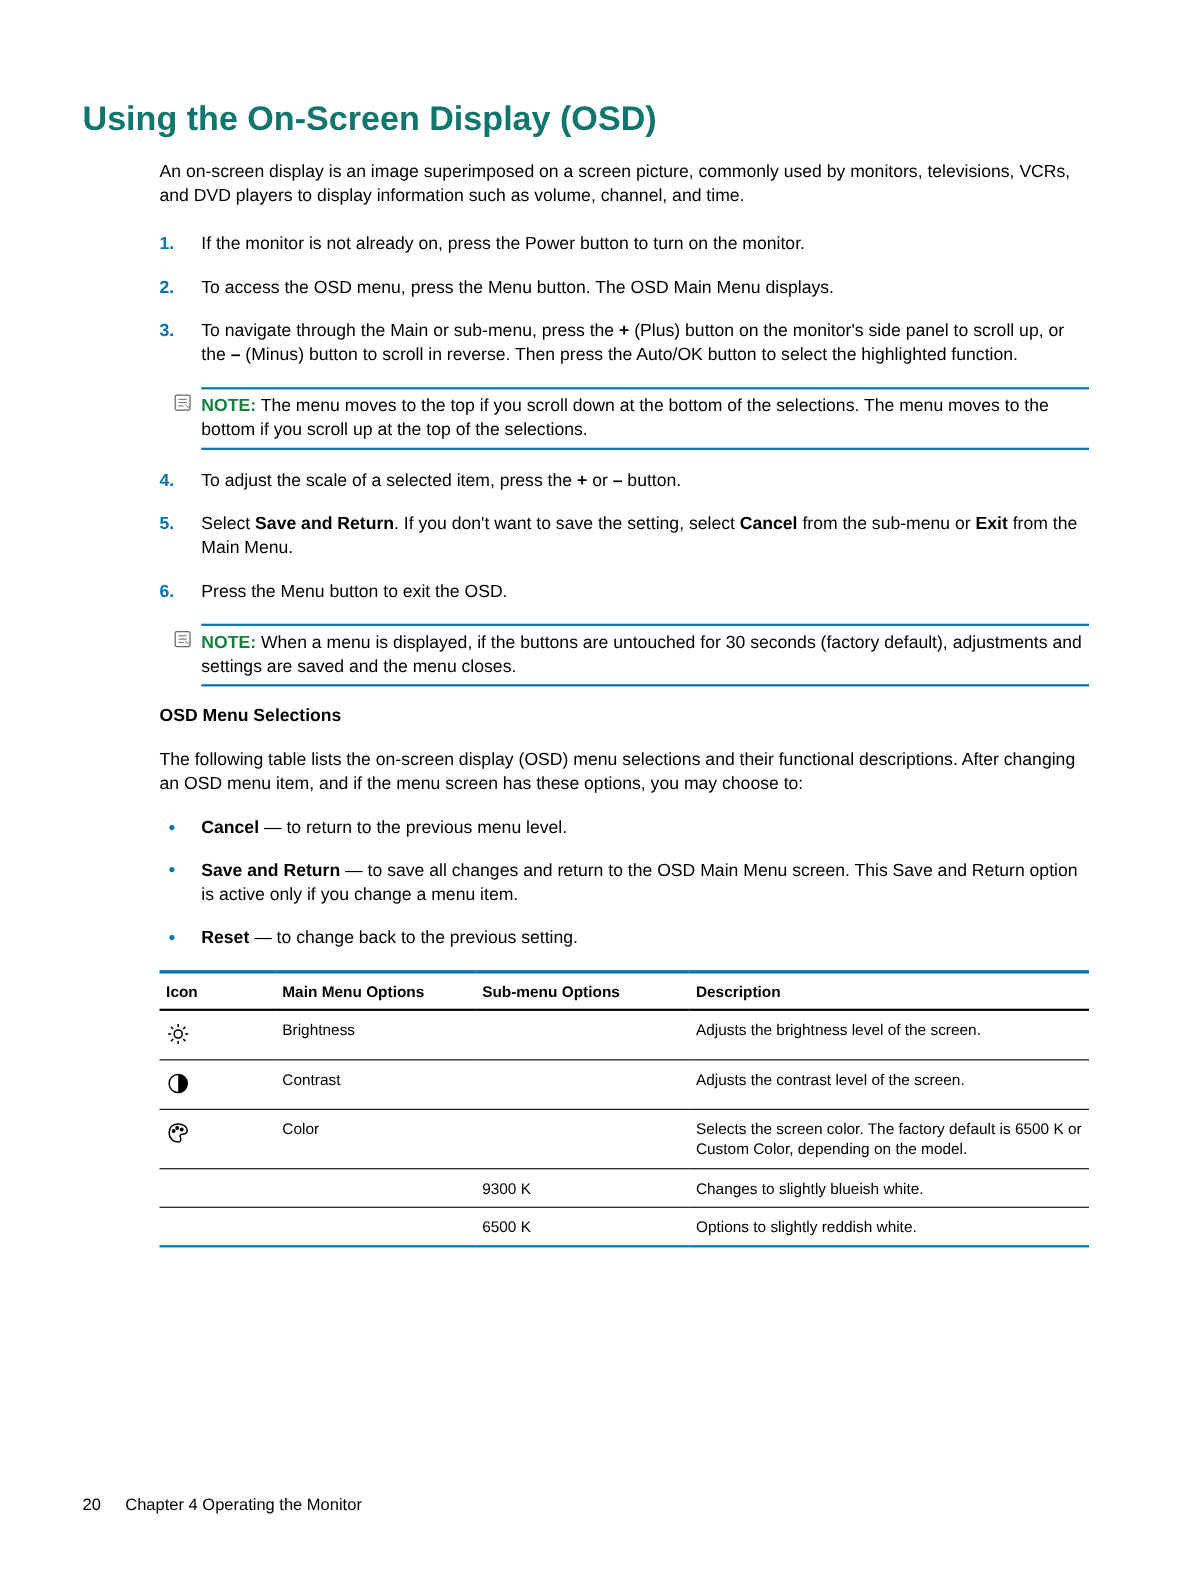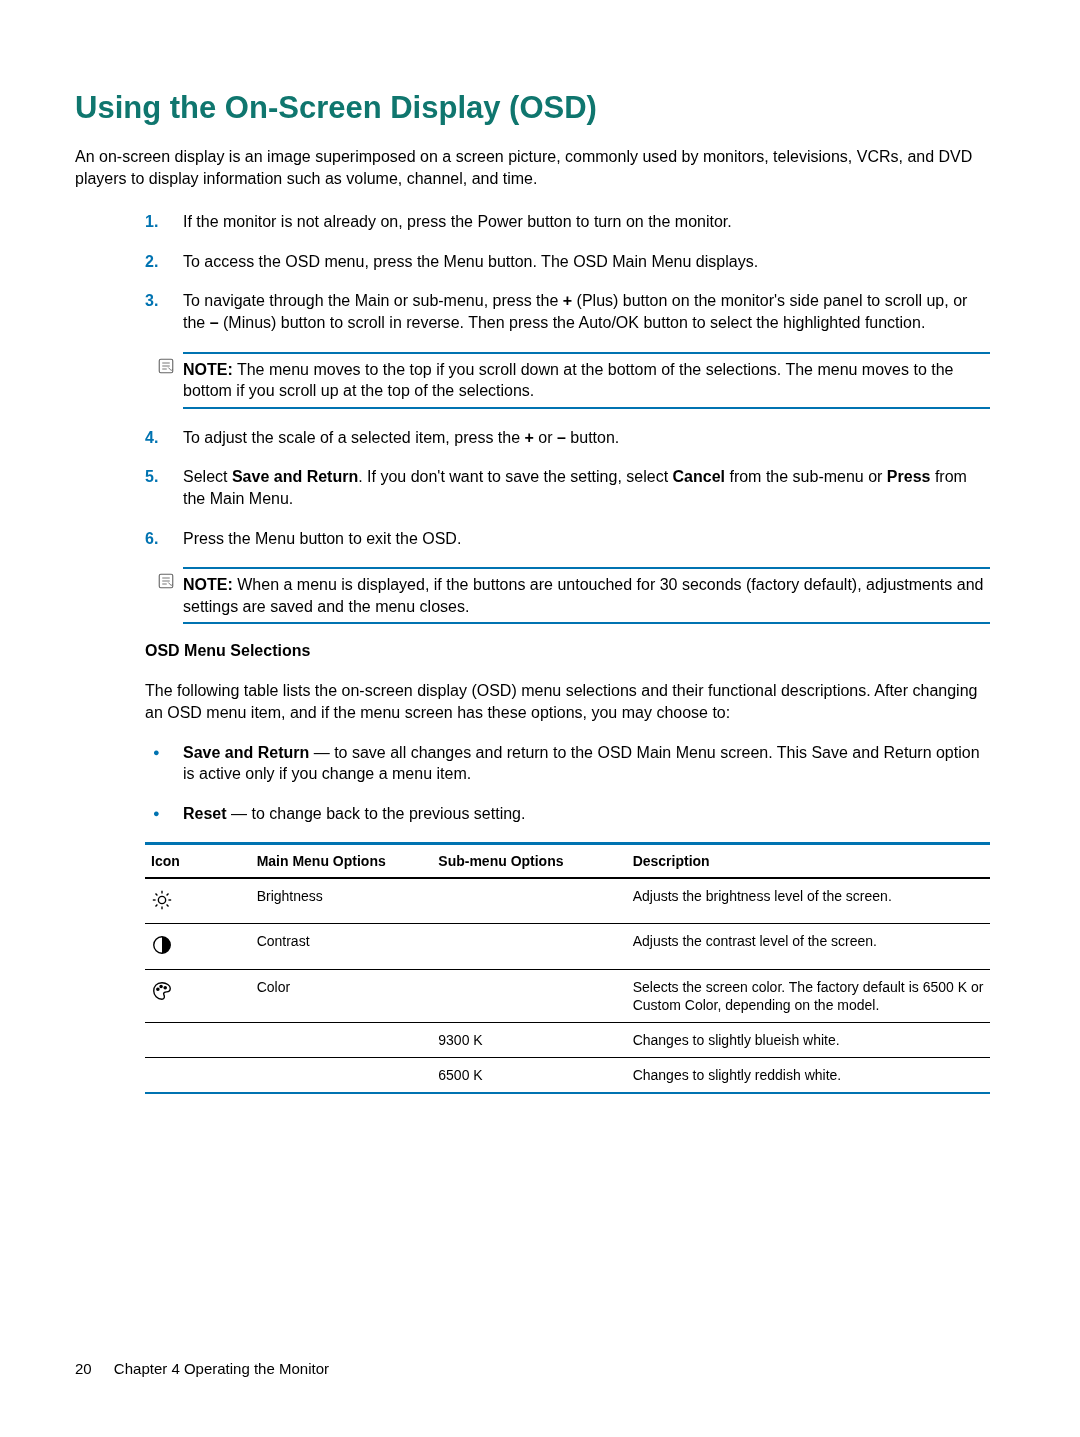"An on-screen display is an" .intro { margin-left: none -> 70px }
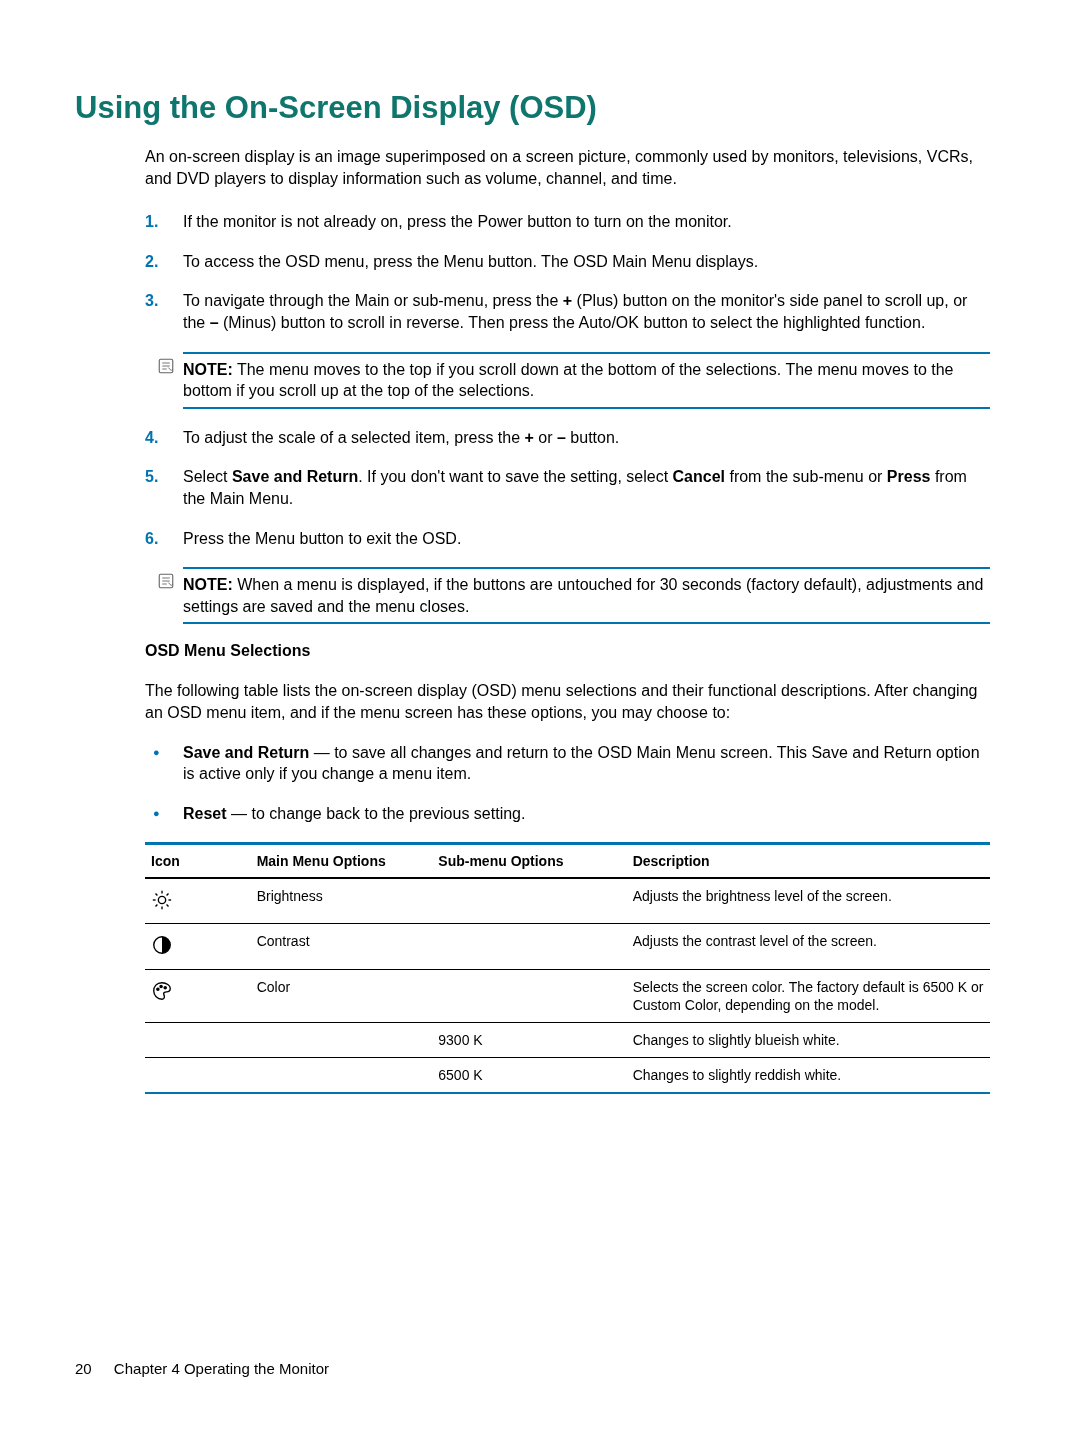"NOTE:" .note-label { color: #000000 -> #15803d }
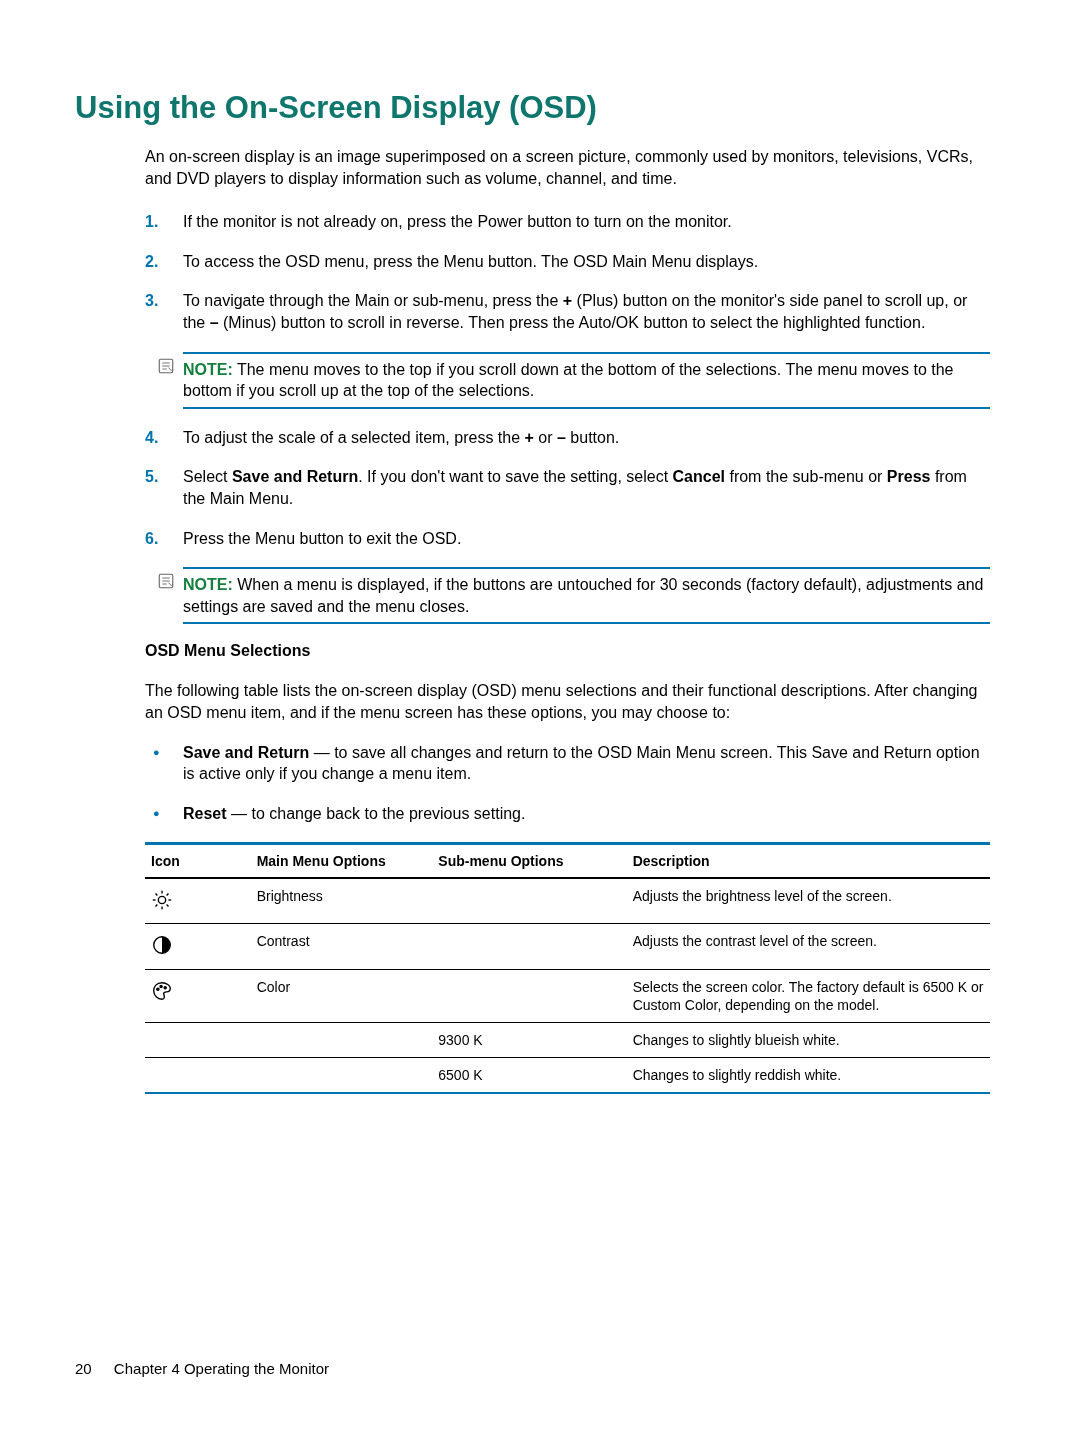"Press" b { text: Press -> Exit }
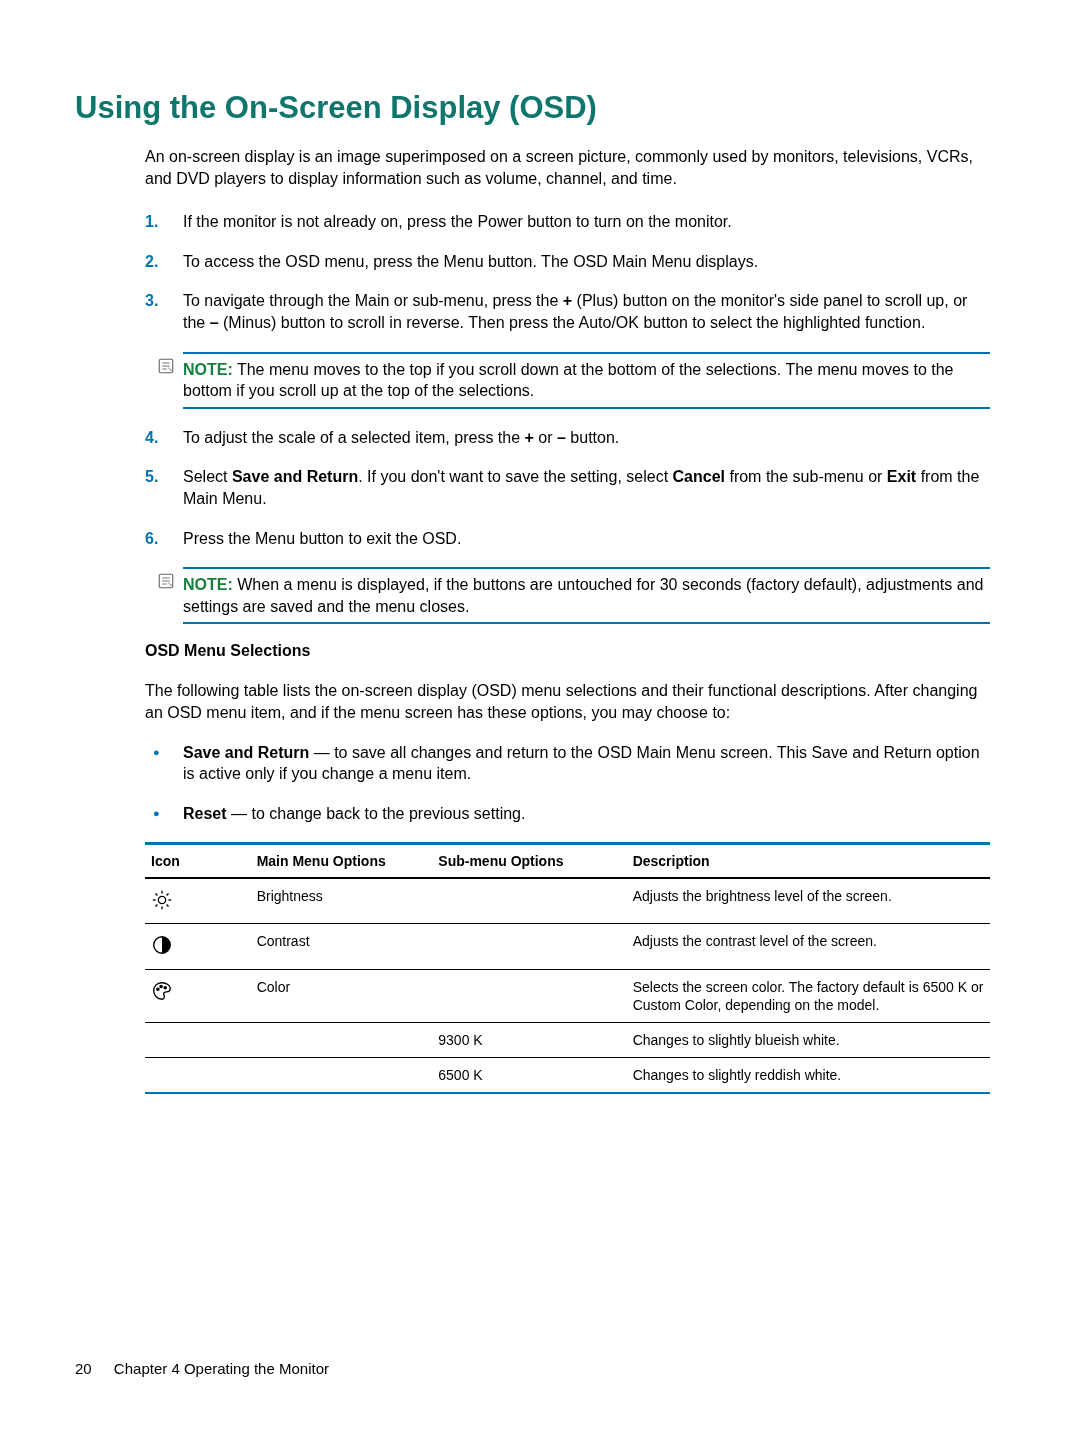"Cancel — to return to" li { html: none -> <li><span>Cancel</span><span> — to return to the previous menu level.</span></li> }
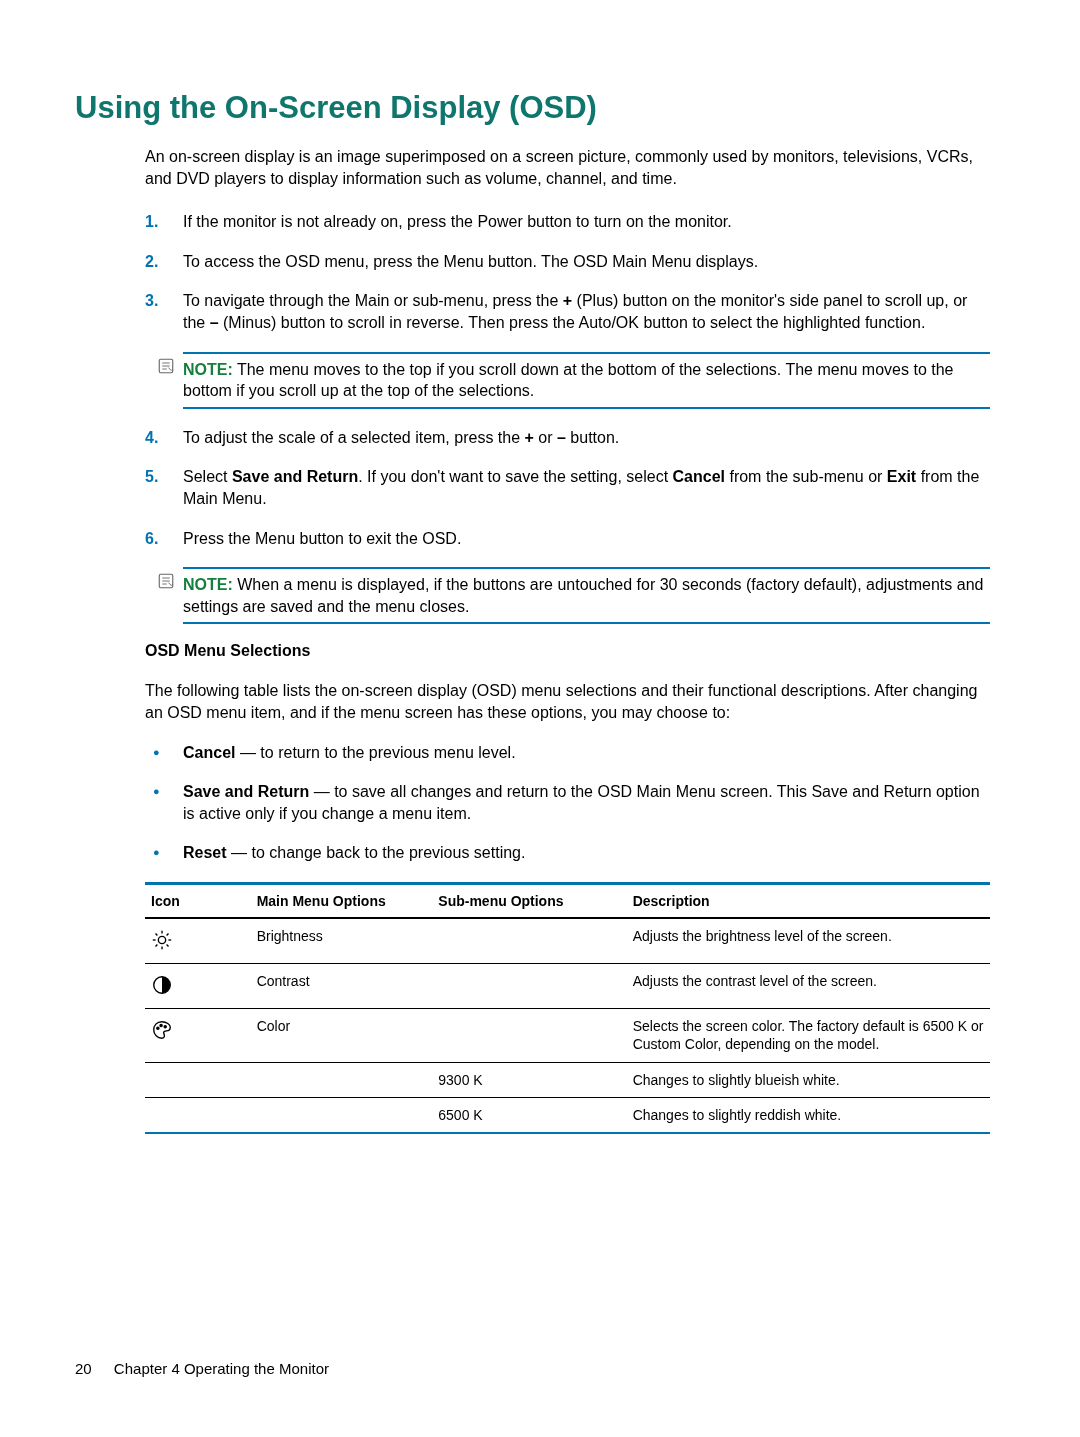"Changes to slightly reddish white." td { text: Changes -> Options }
